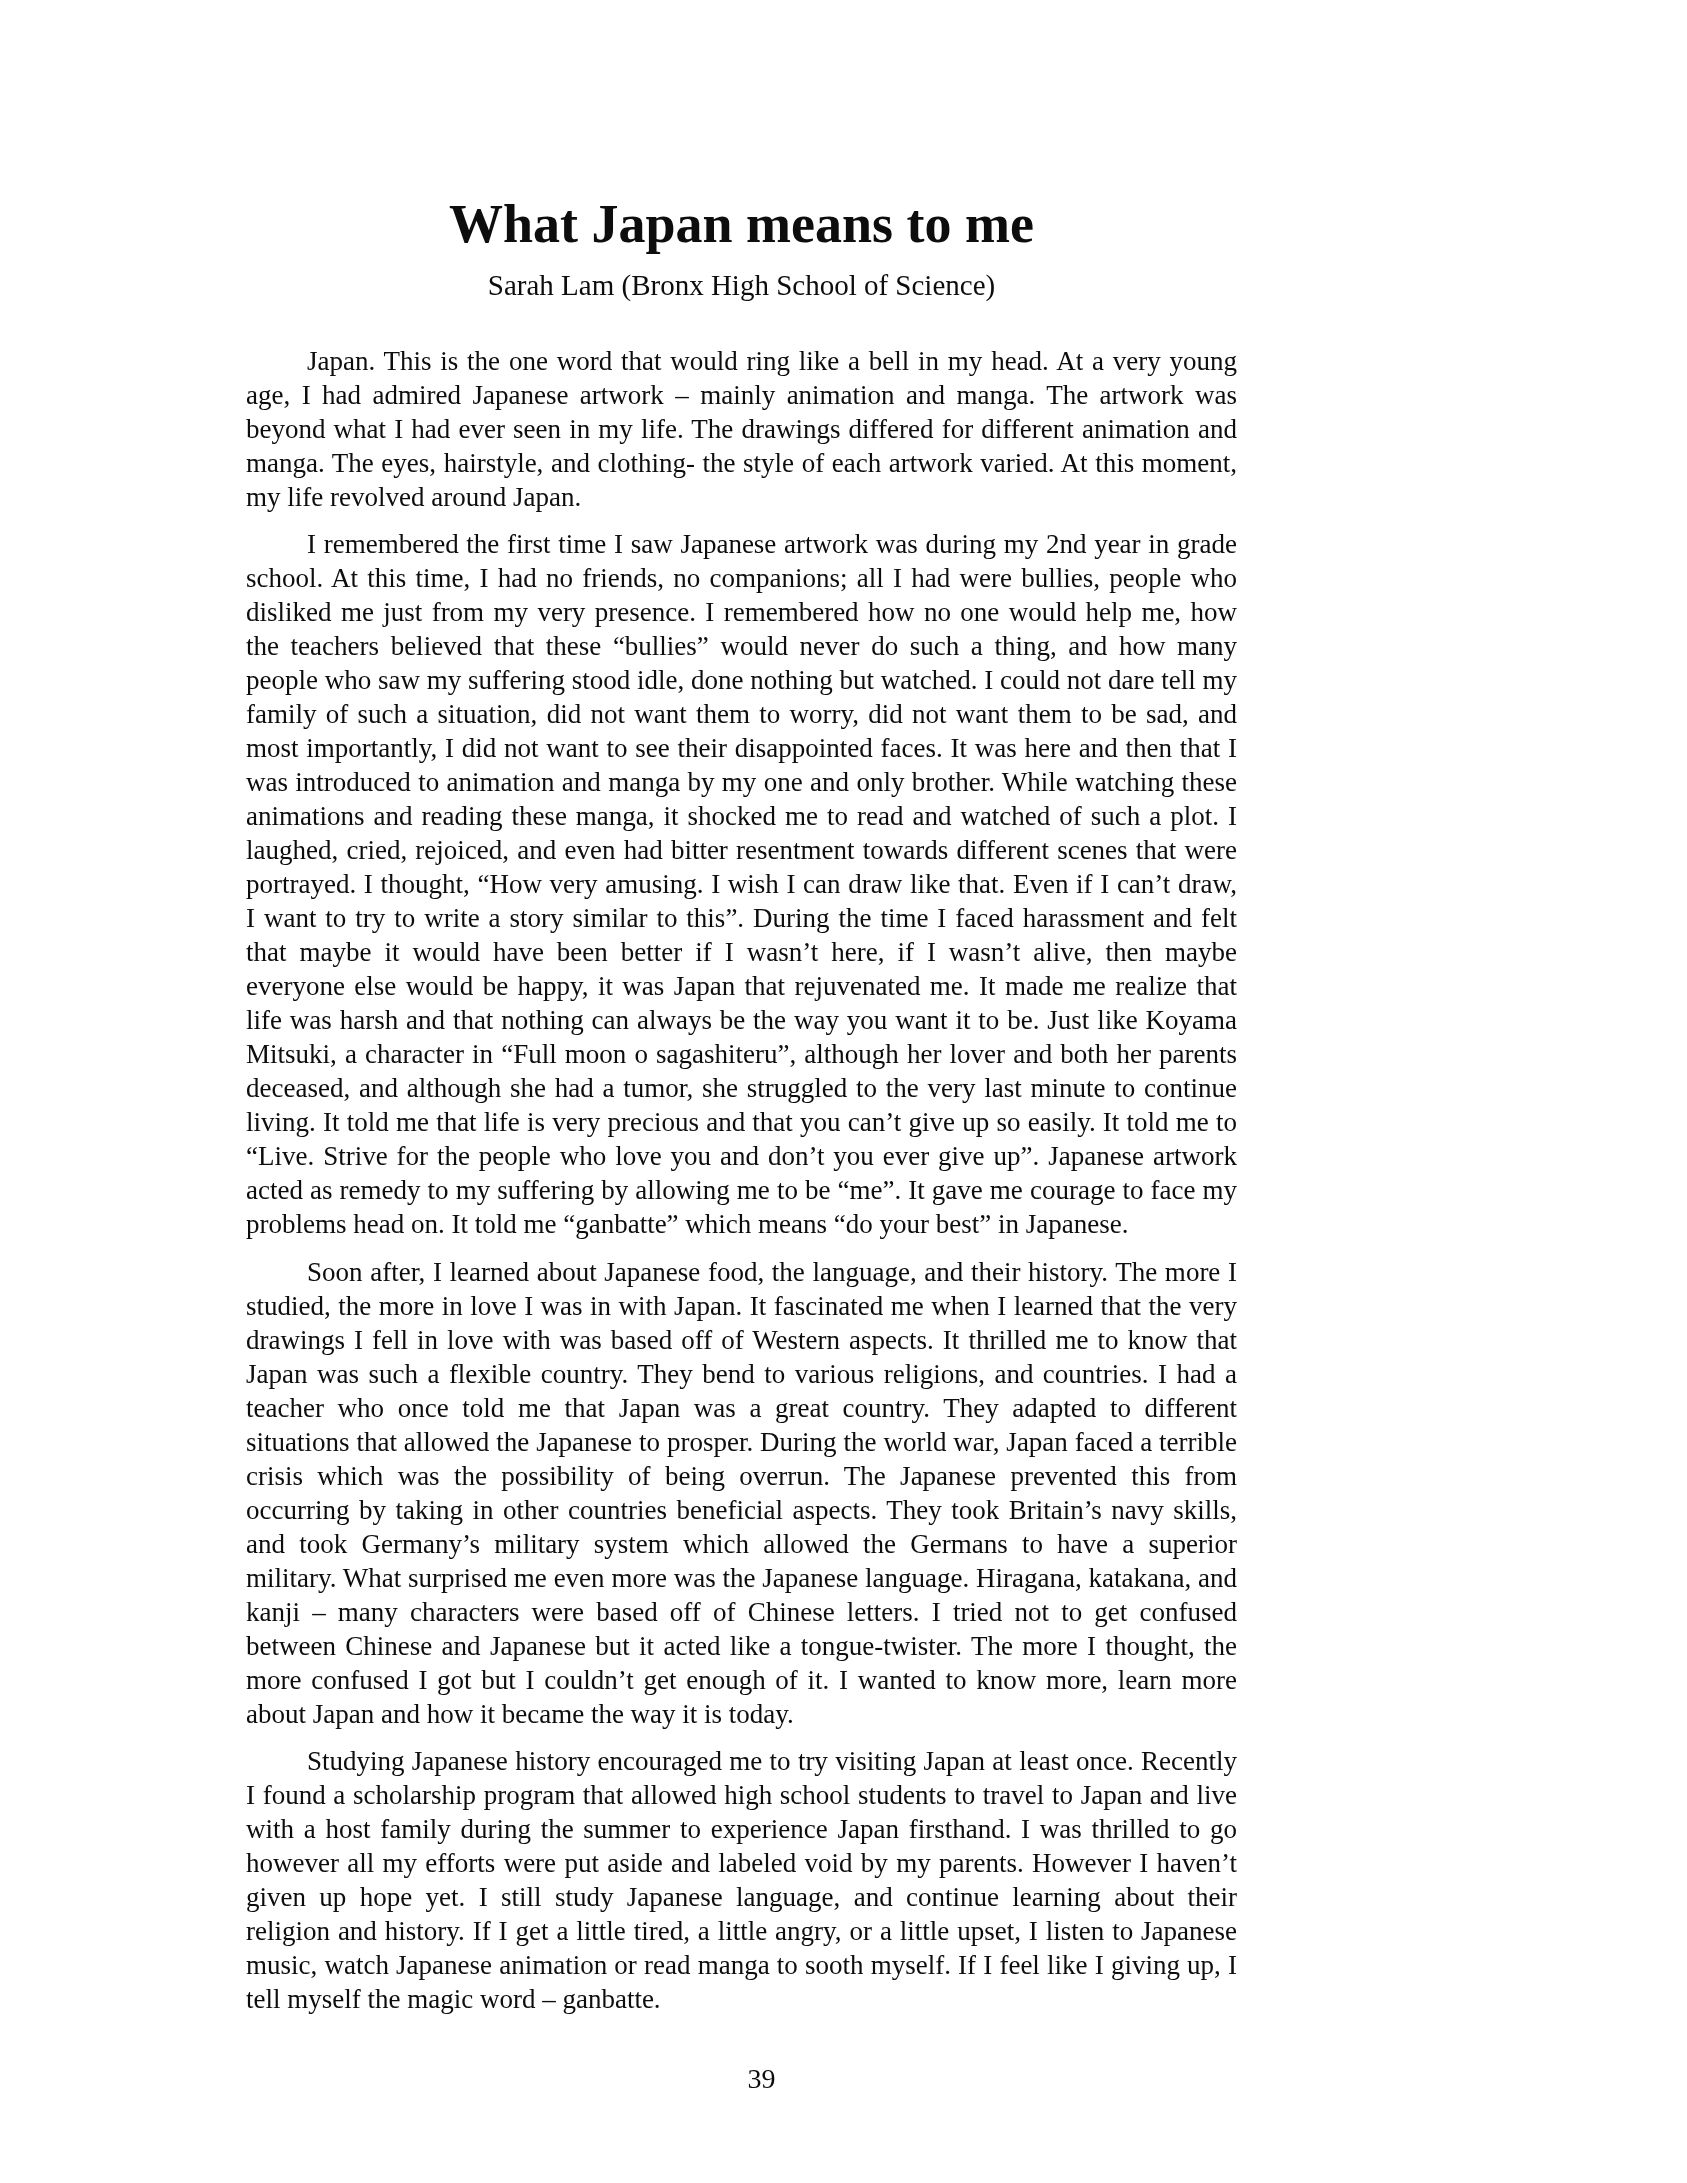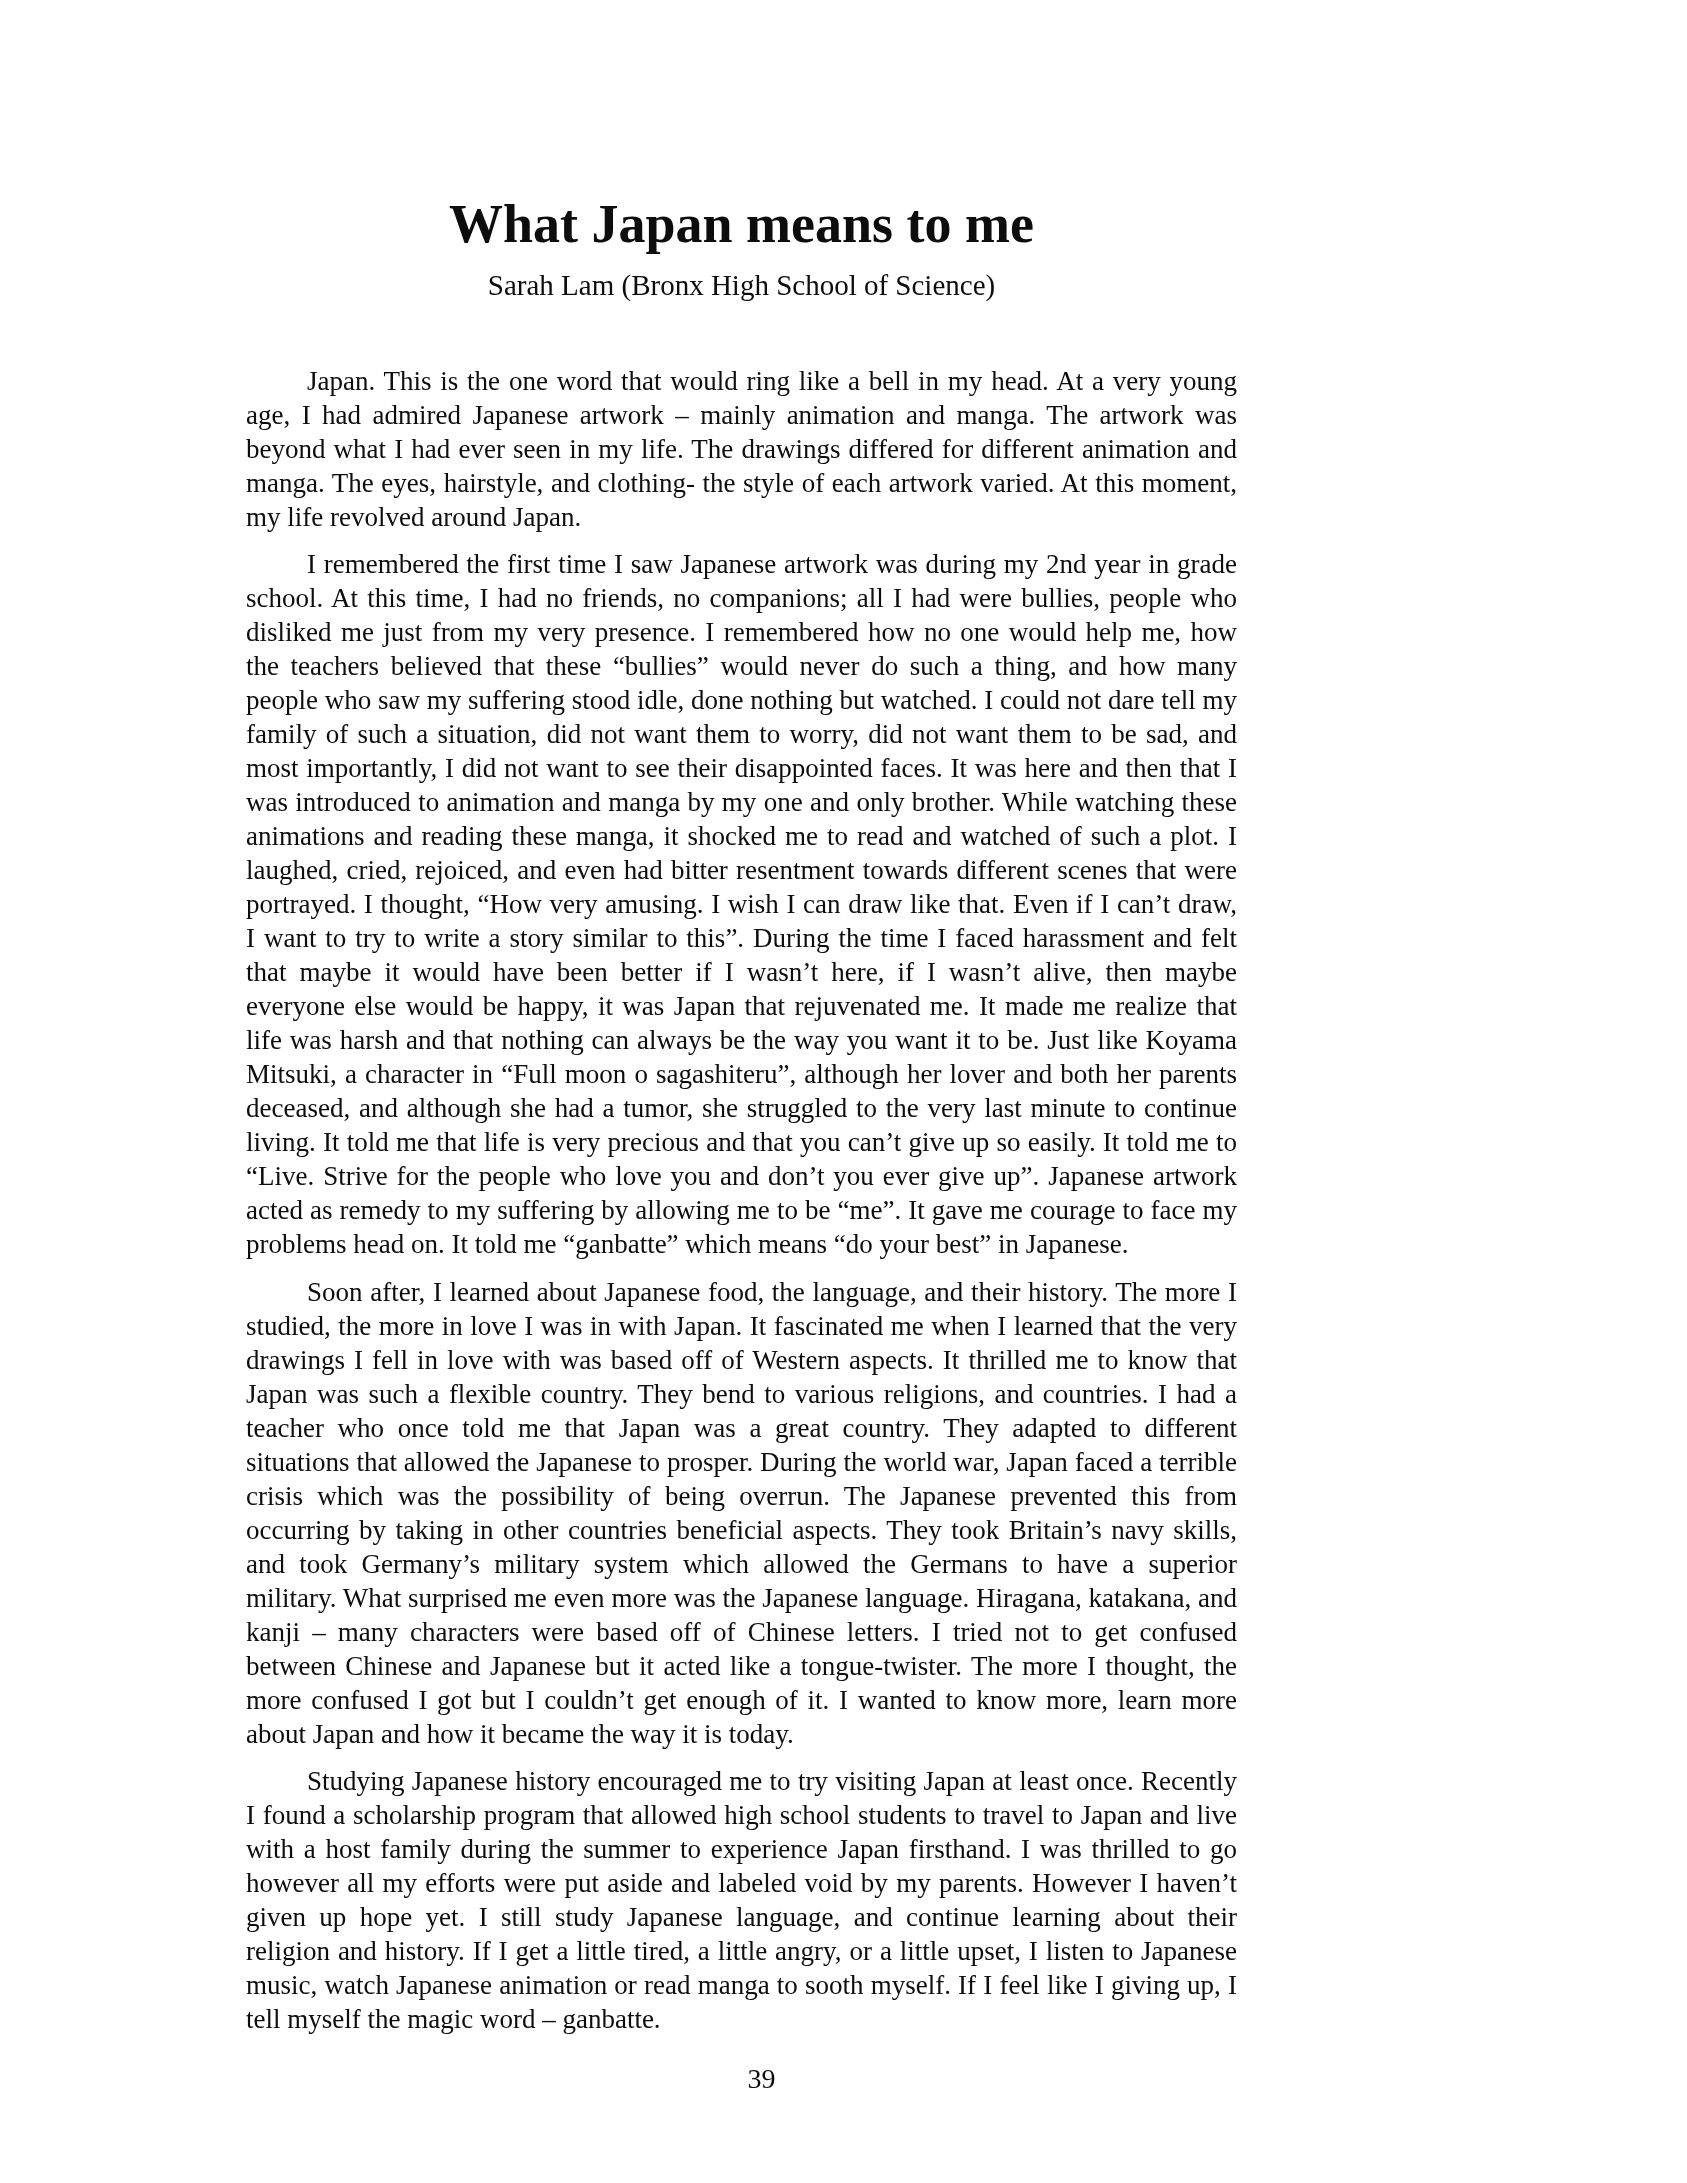"Japan. This is the one" .essay { margin: 62px 257px 0 246px -> 42px 257px 0 246px }
